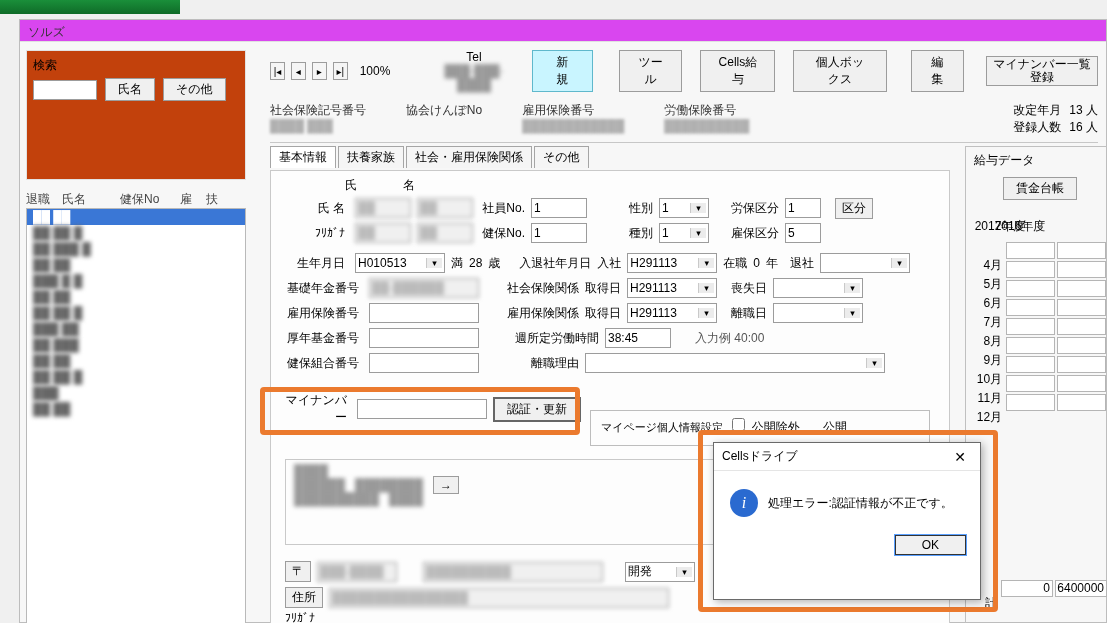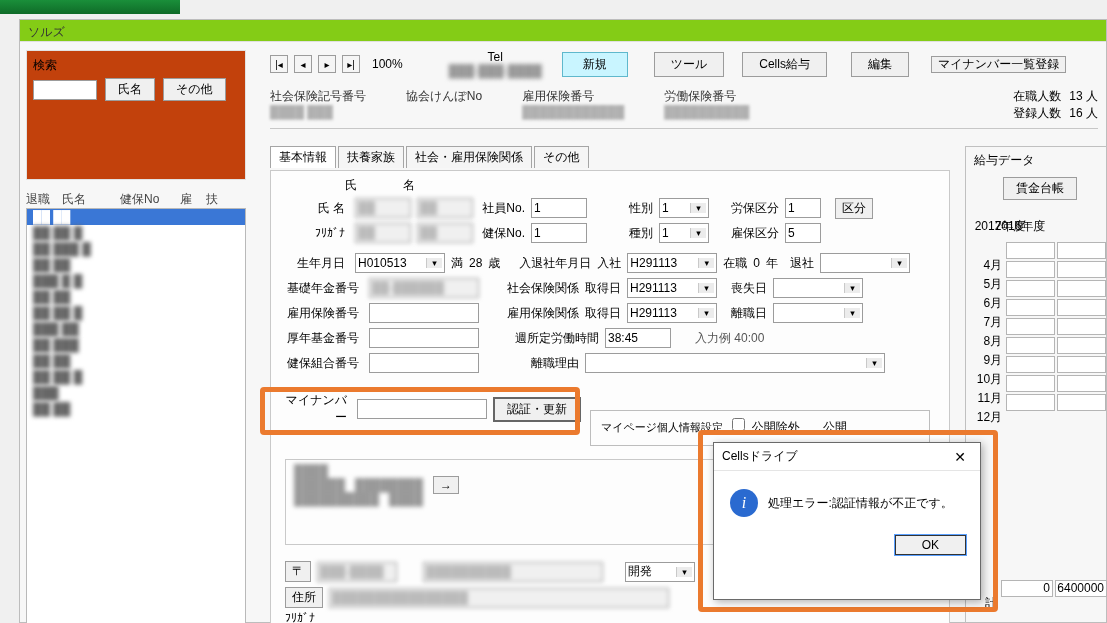"ソルズ" .app-titlebar { background: #84cc16 -> #d946ef }
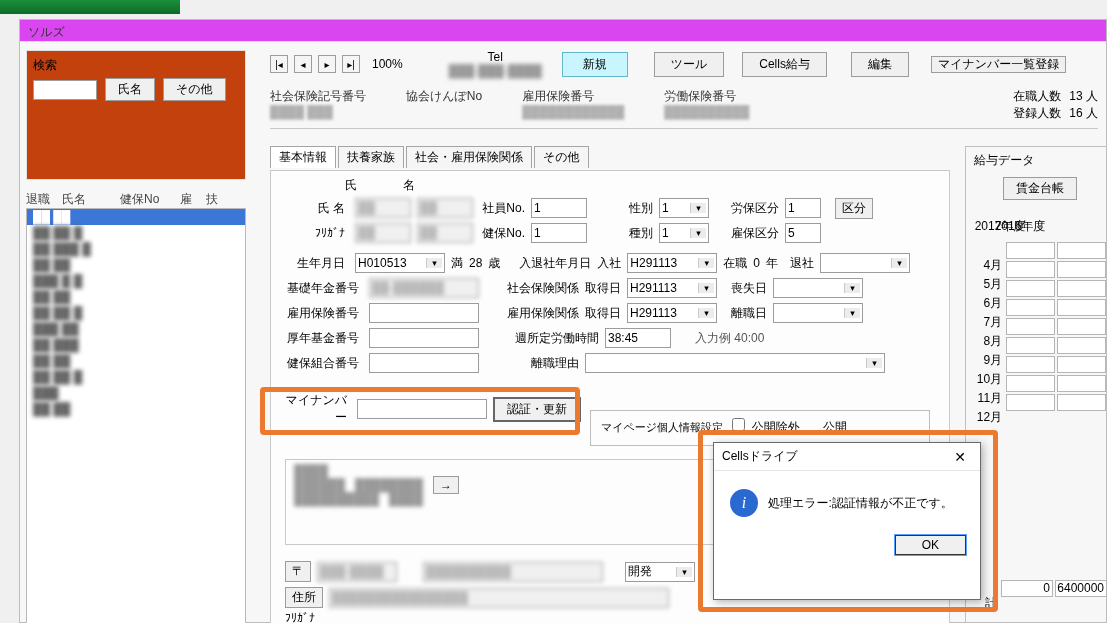"個人ボックス" button.btn { html: none -> <button>個人ボックス</button> }
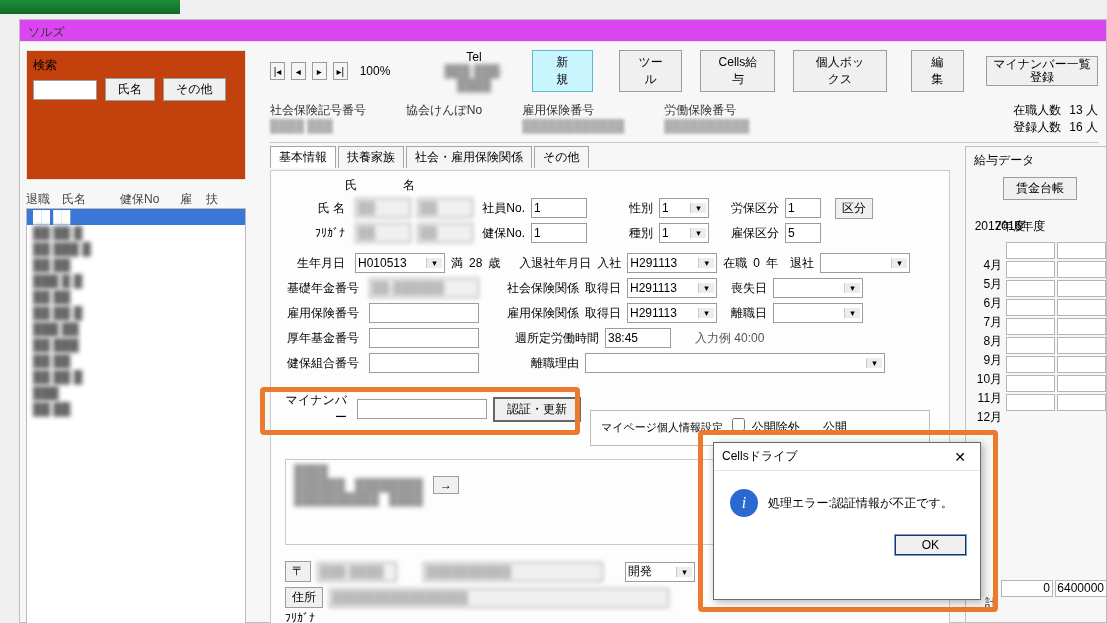"在職人数" span { text: 在職人数 -> 改定年月 }
